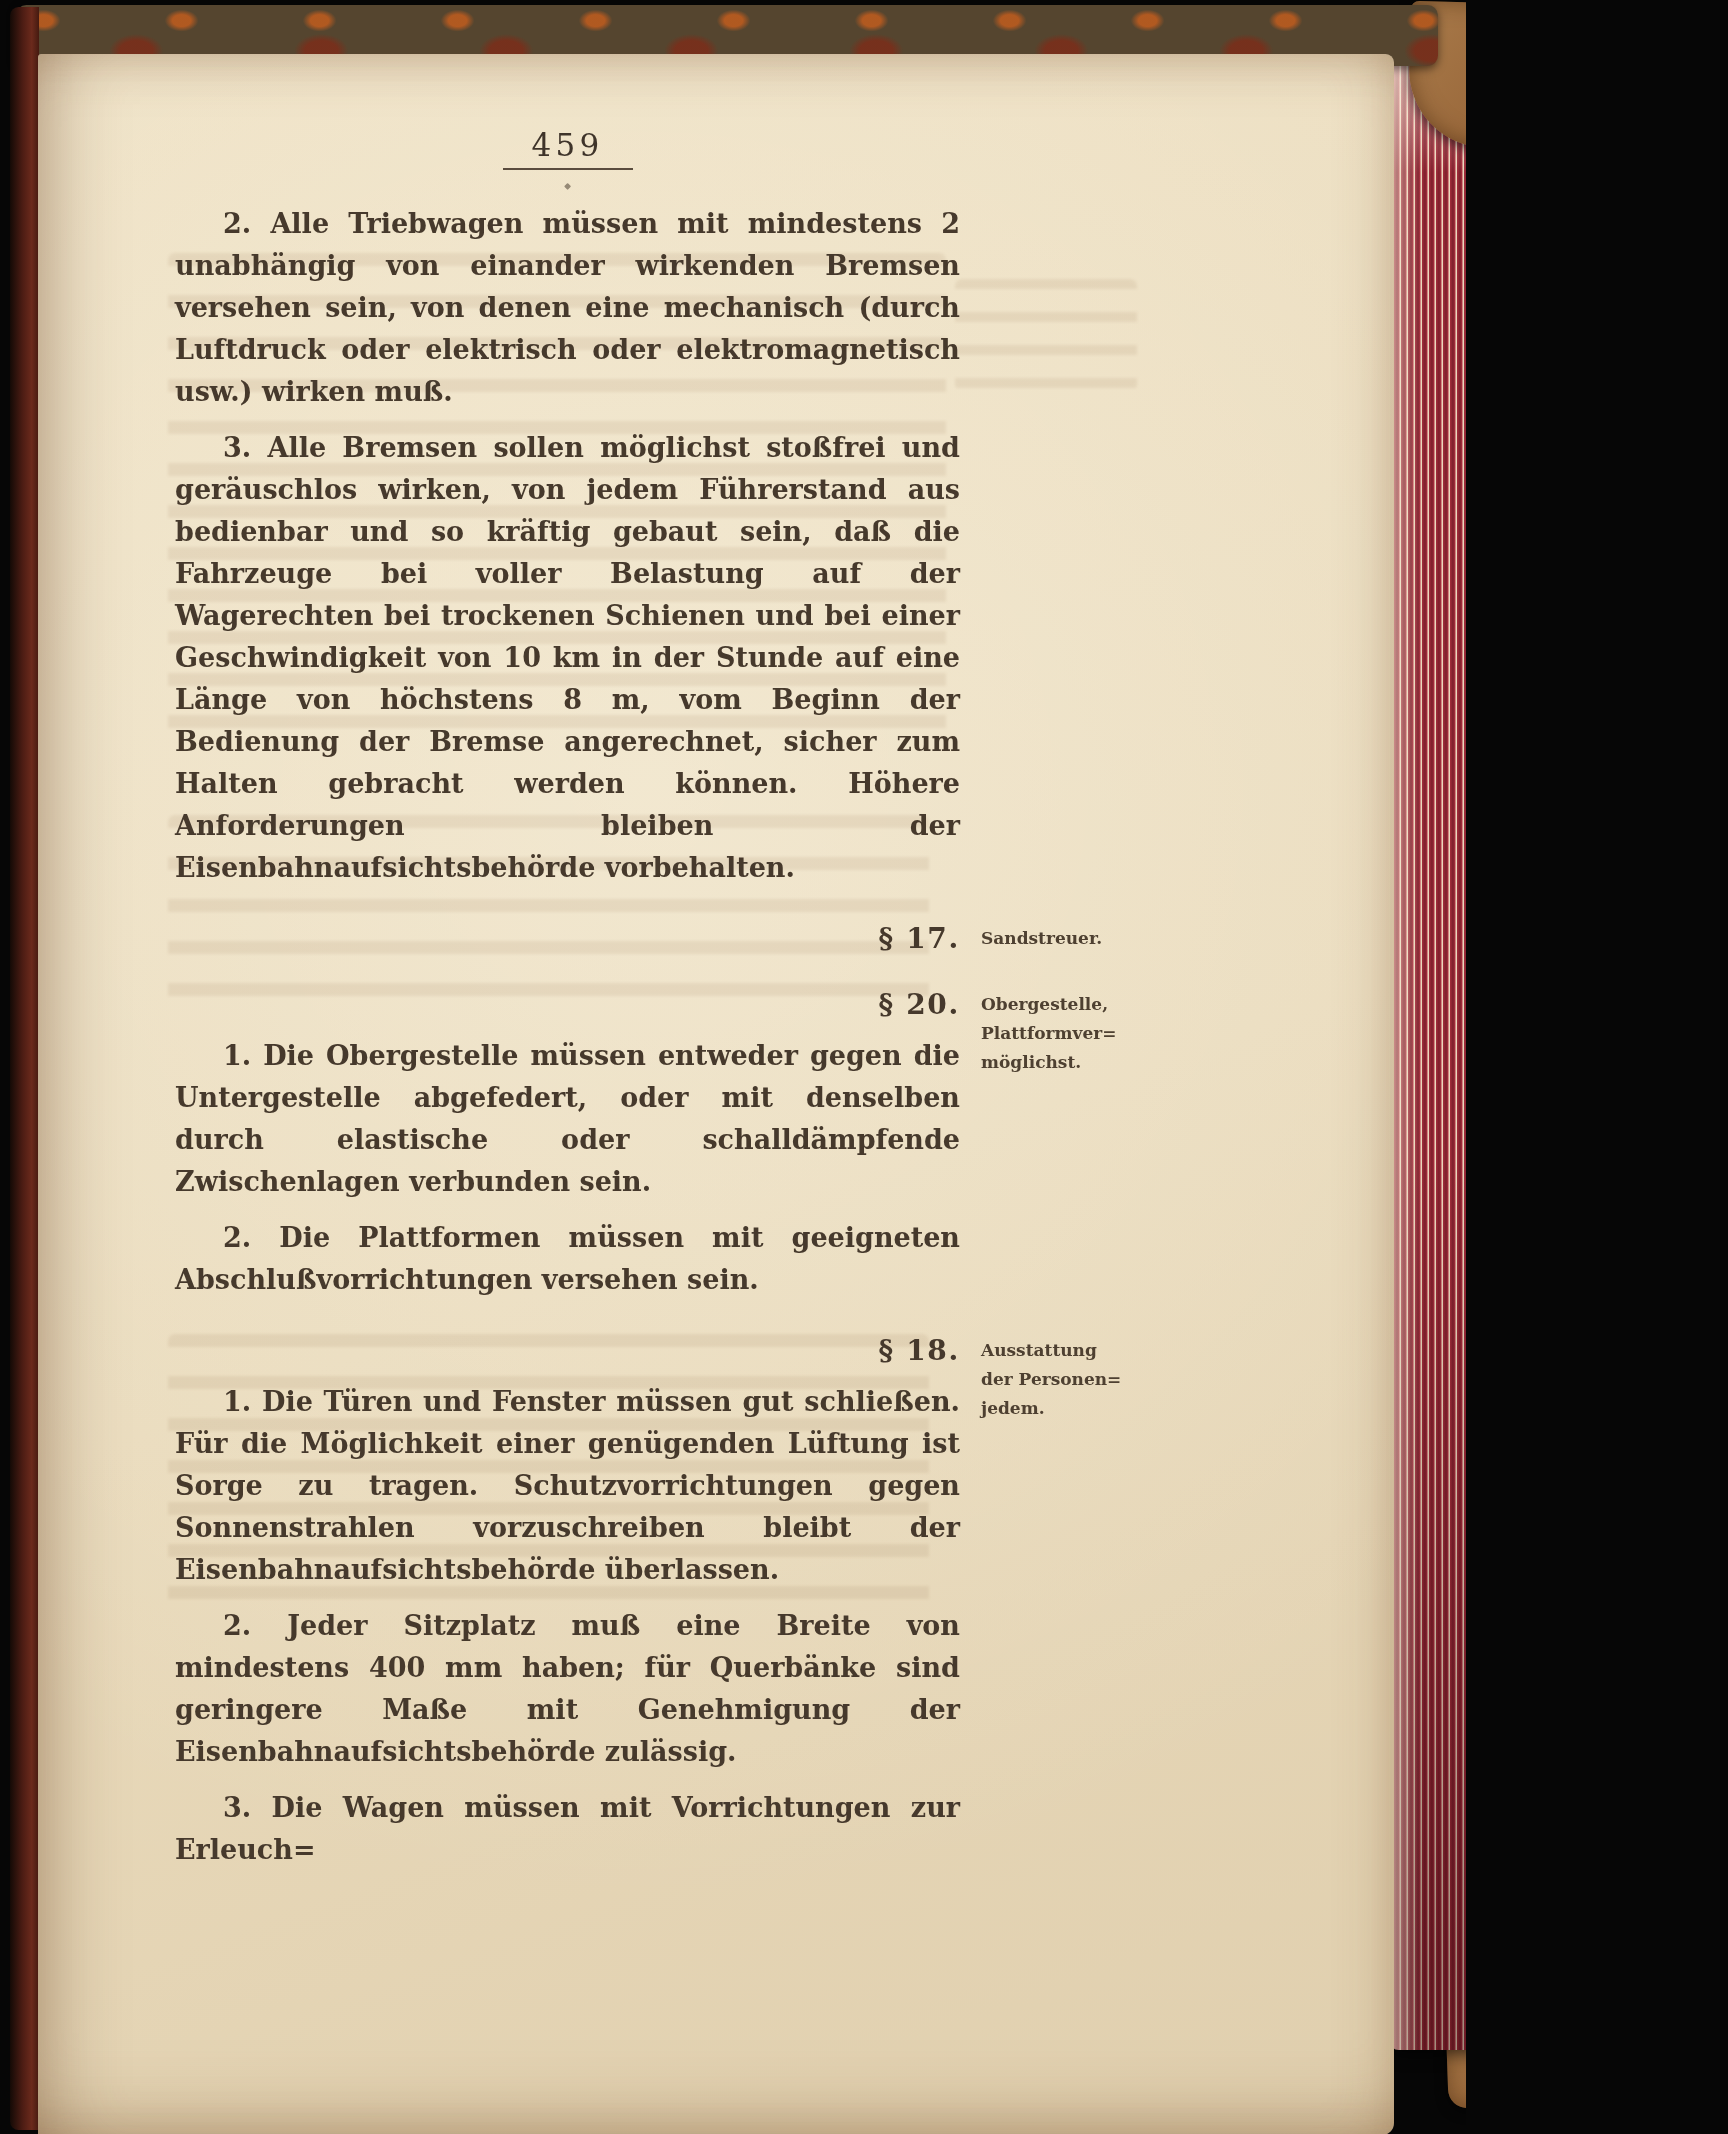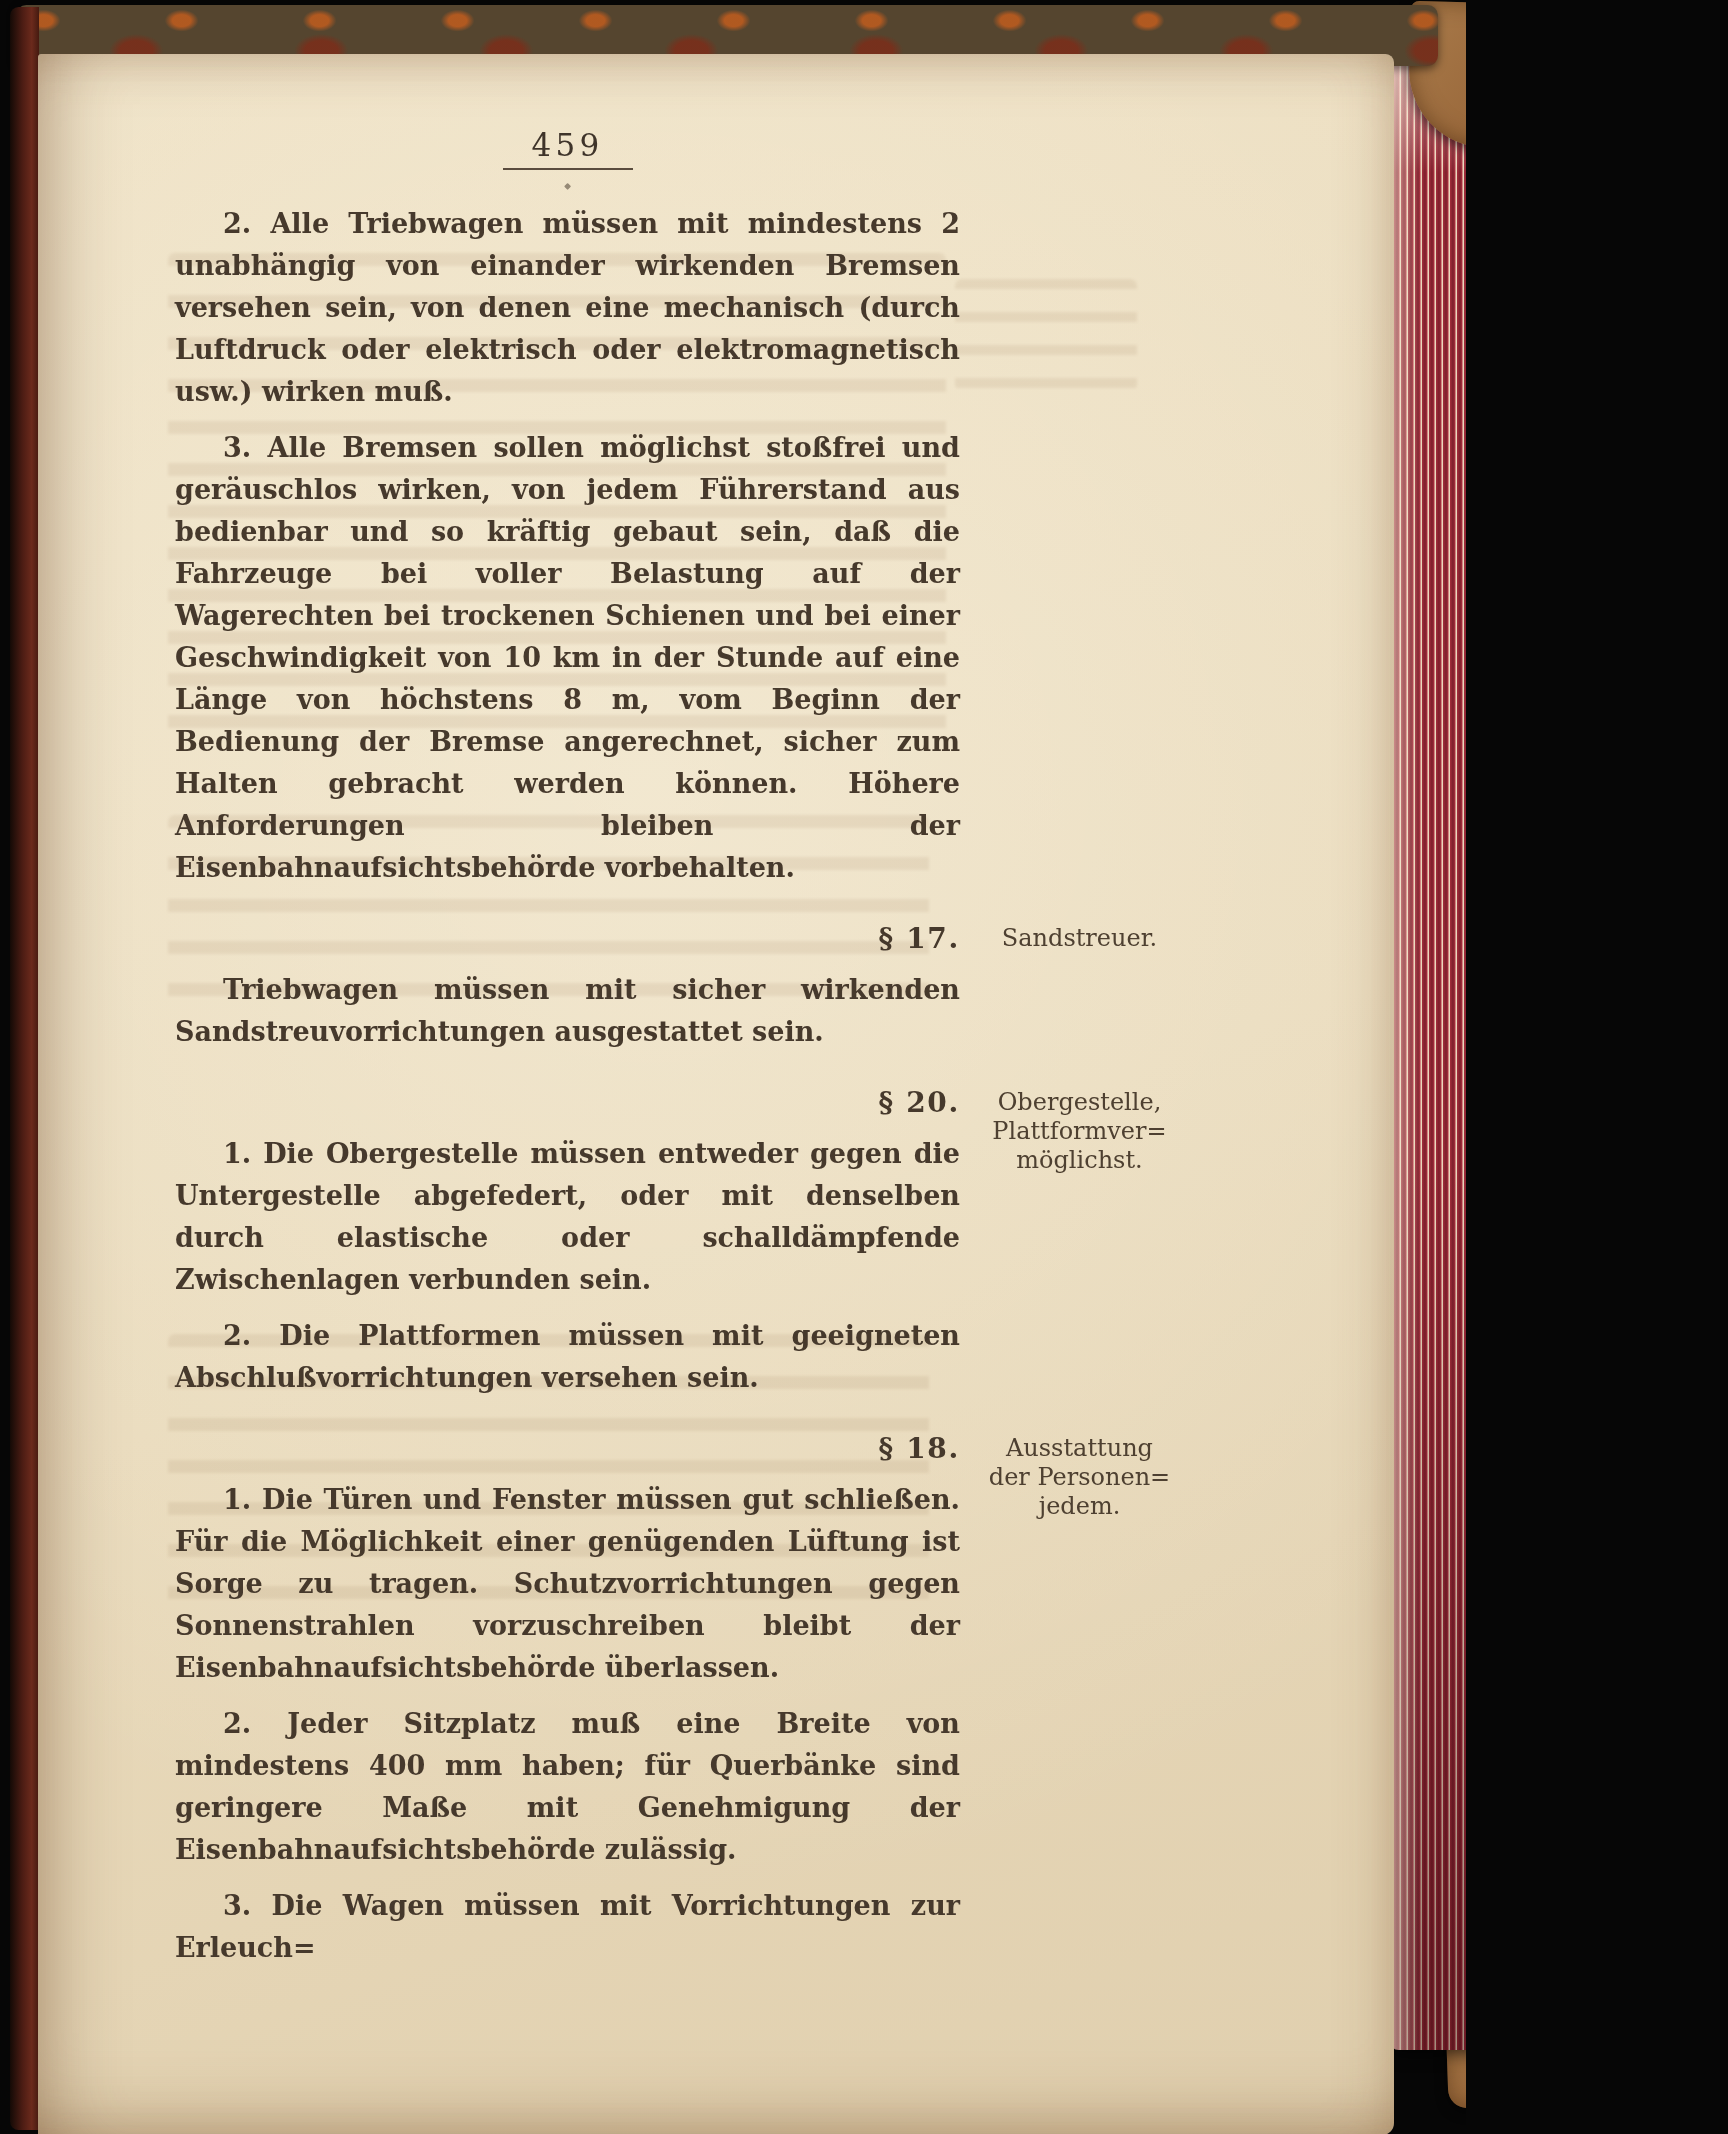"Sandstreuer." .margin-note { font-size: 24px -> 17px; font-weight: normal -> bold; text-align: center -> left }
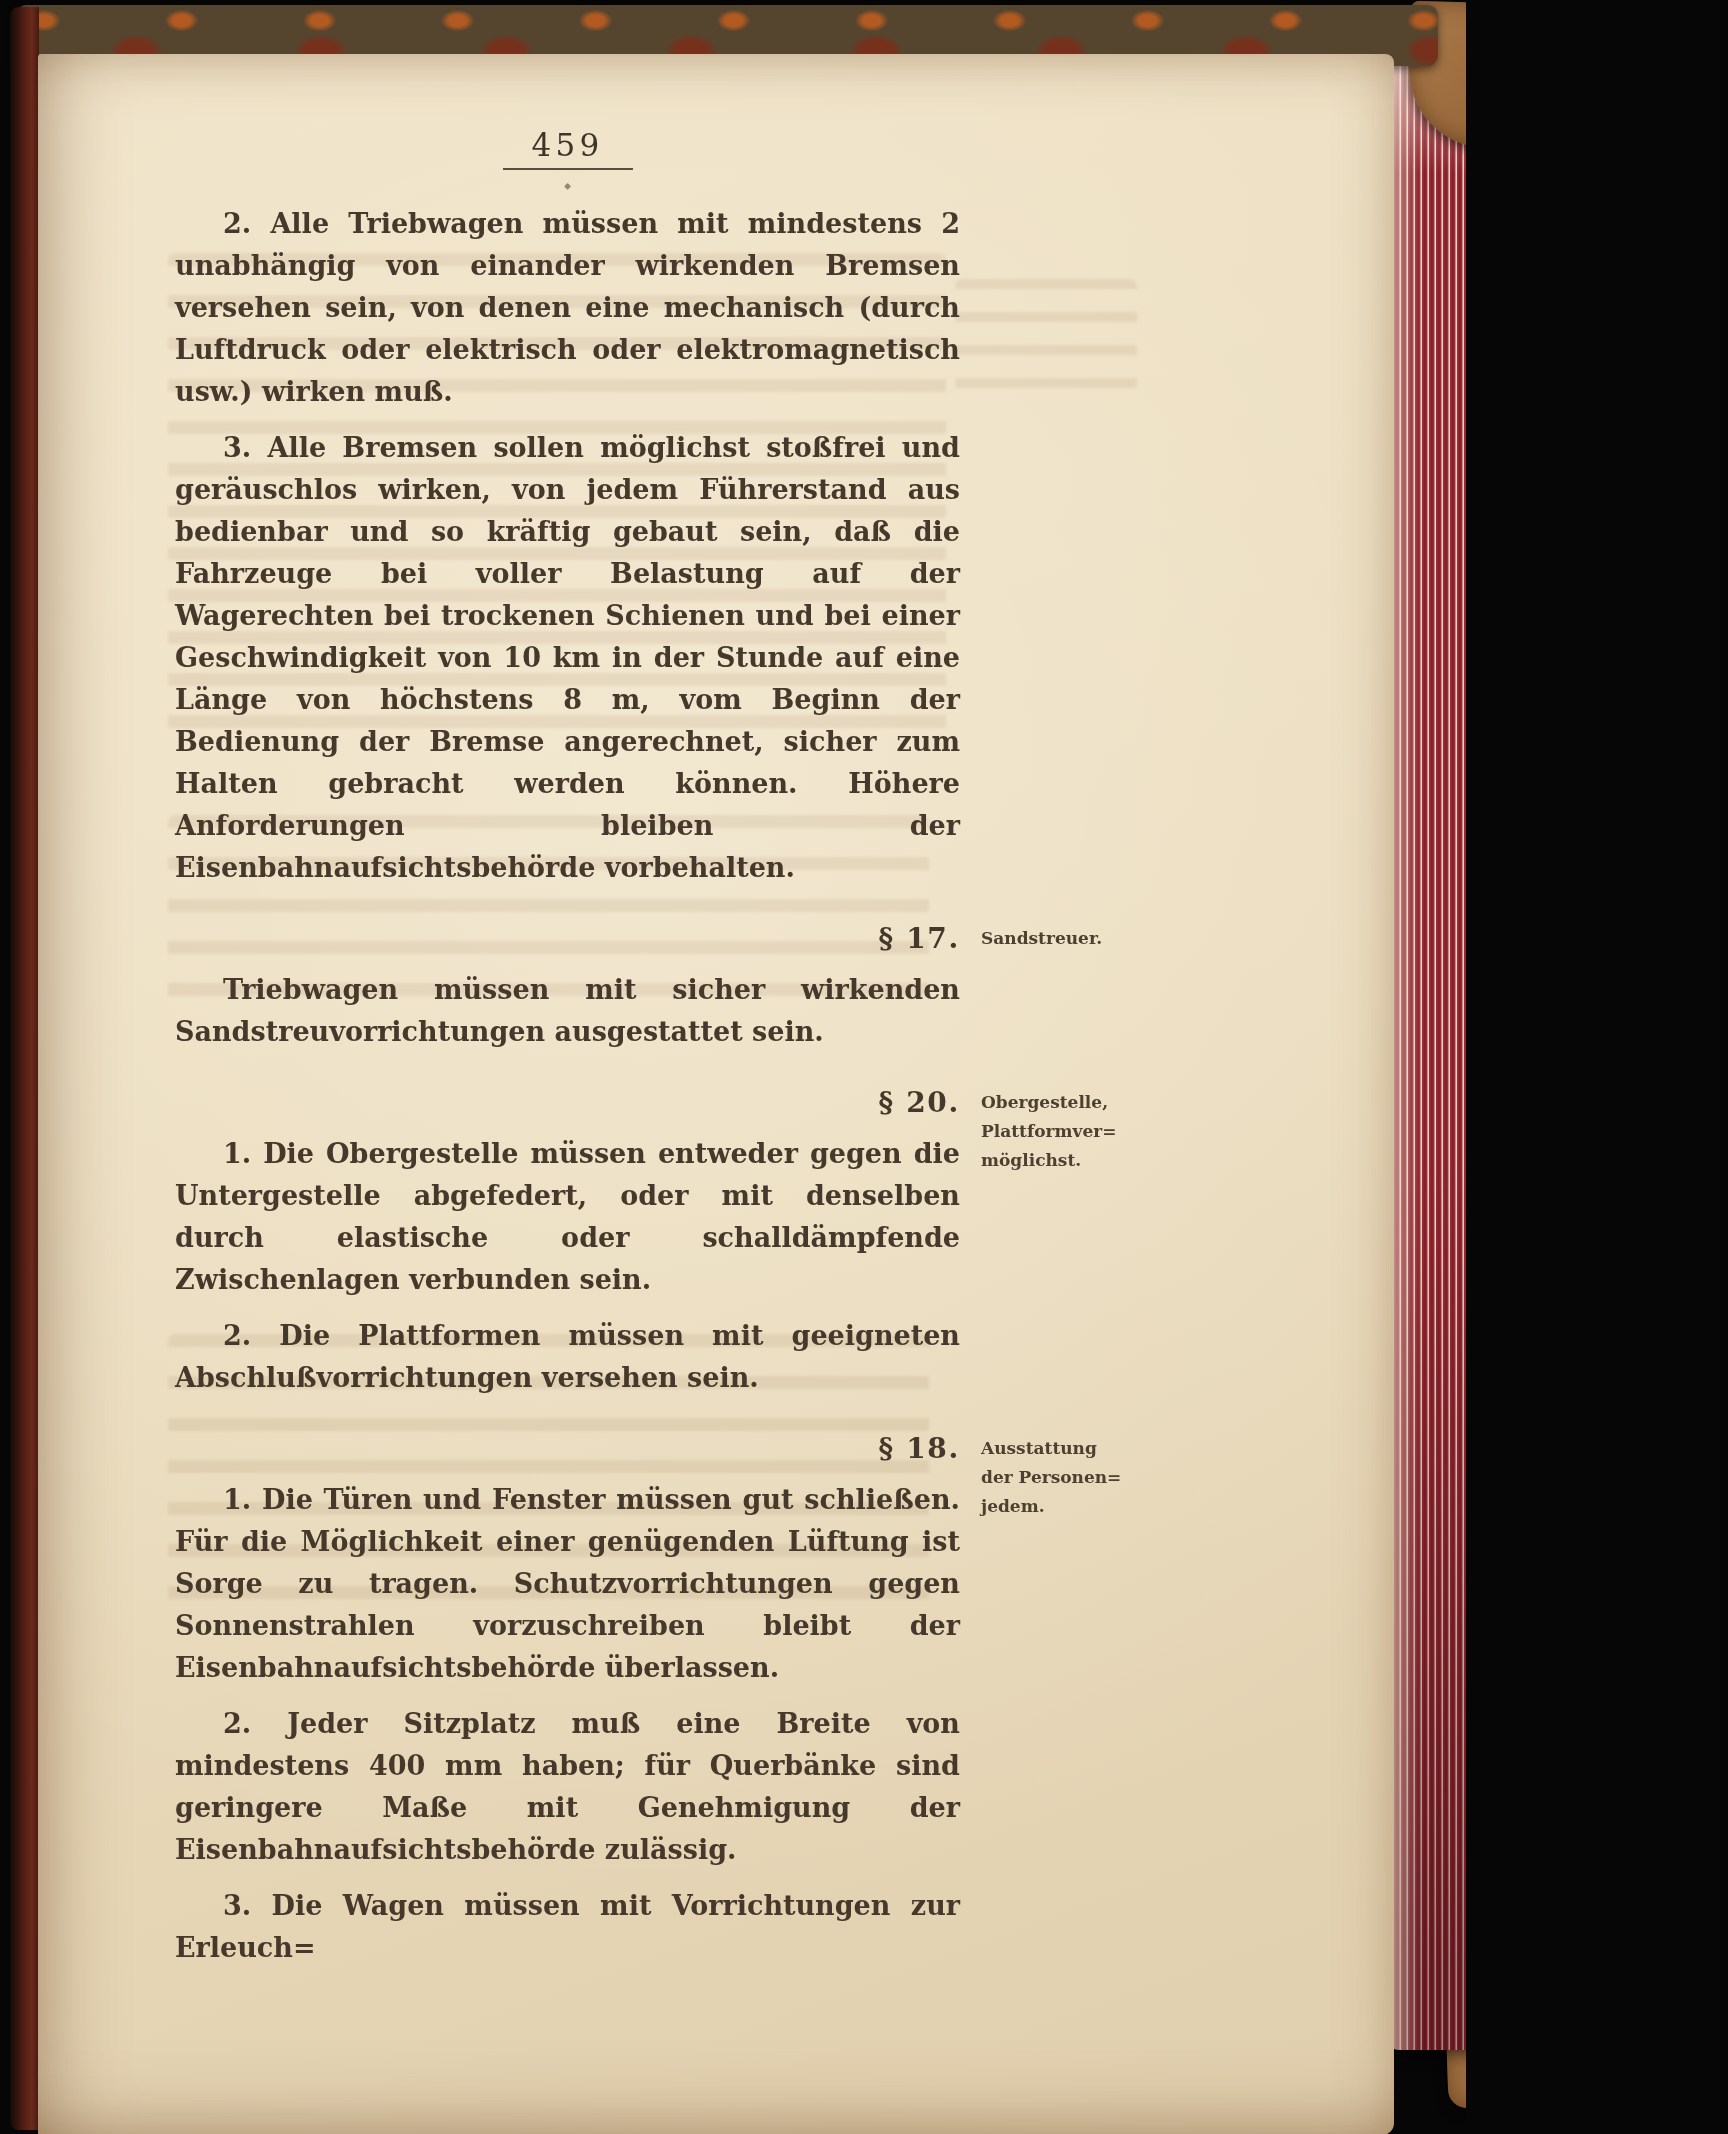"Triebwagen müssen mit sicher wirkenden" p.para { html: <p>Triebwagen müssen mit sicher wirkenden Sandstreuvorrichtungen ausgestattet sein.</p> -> none }
